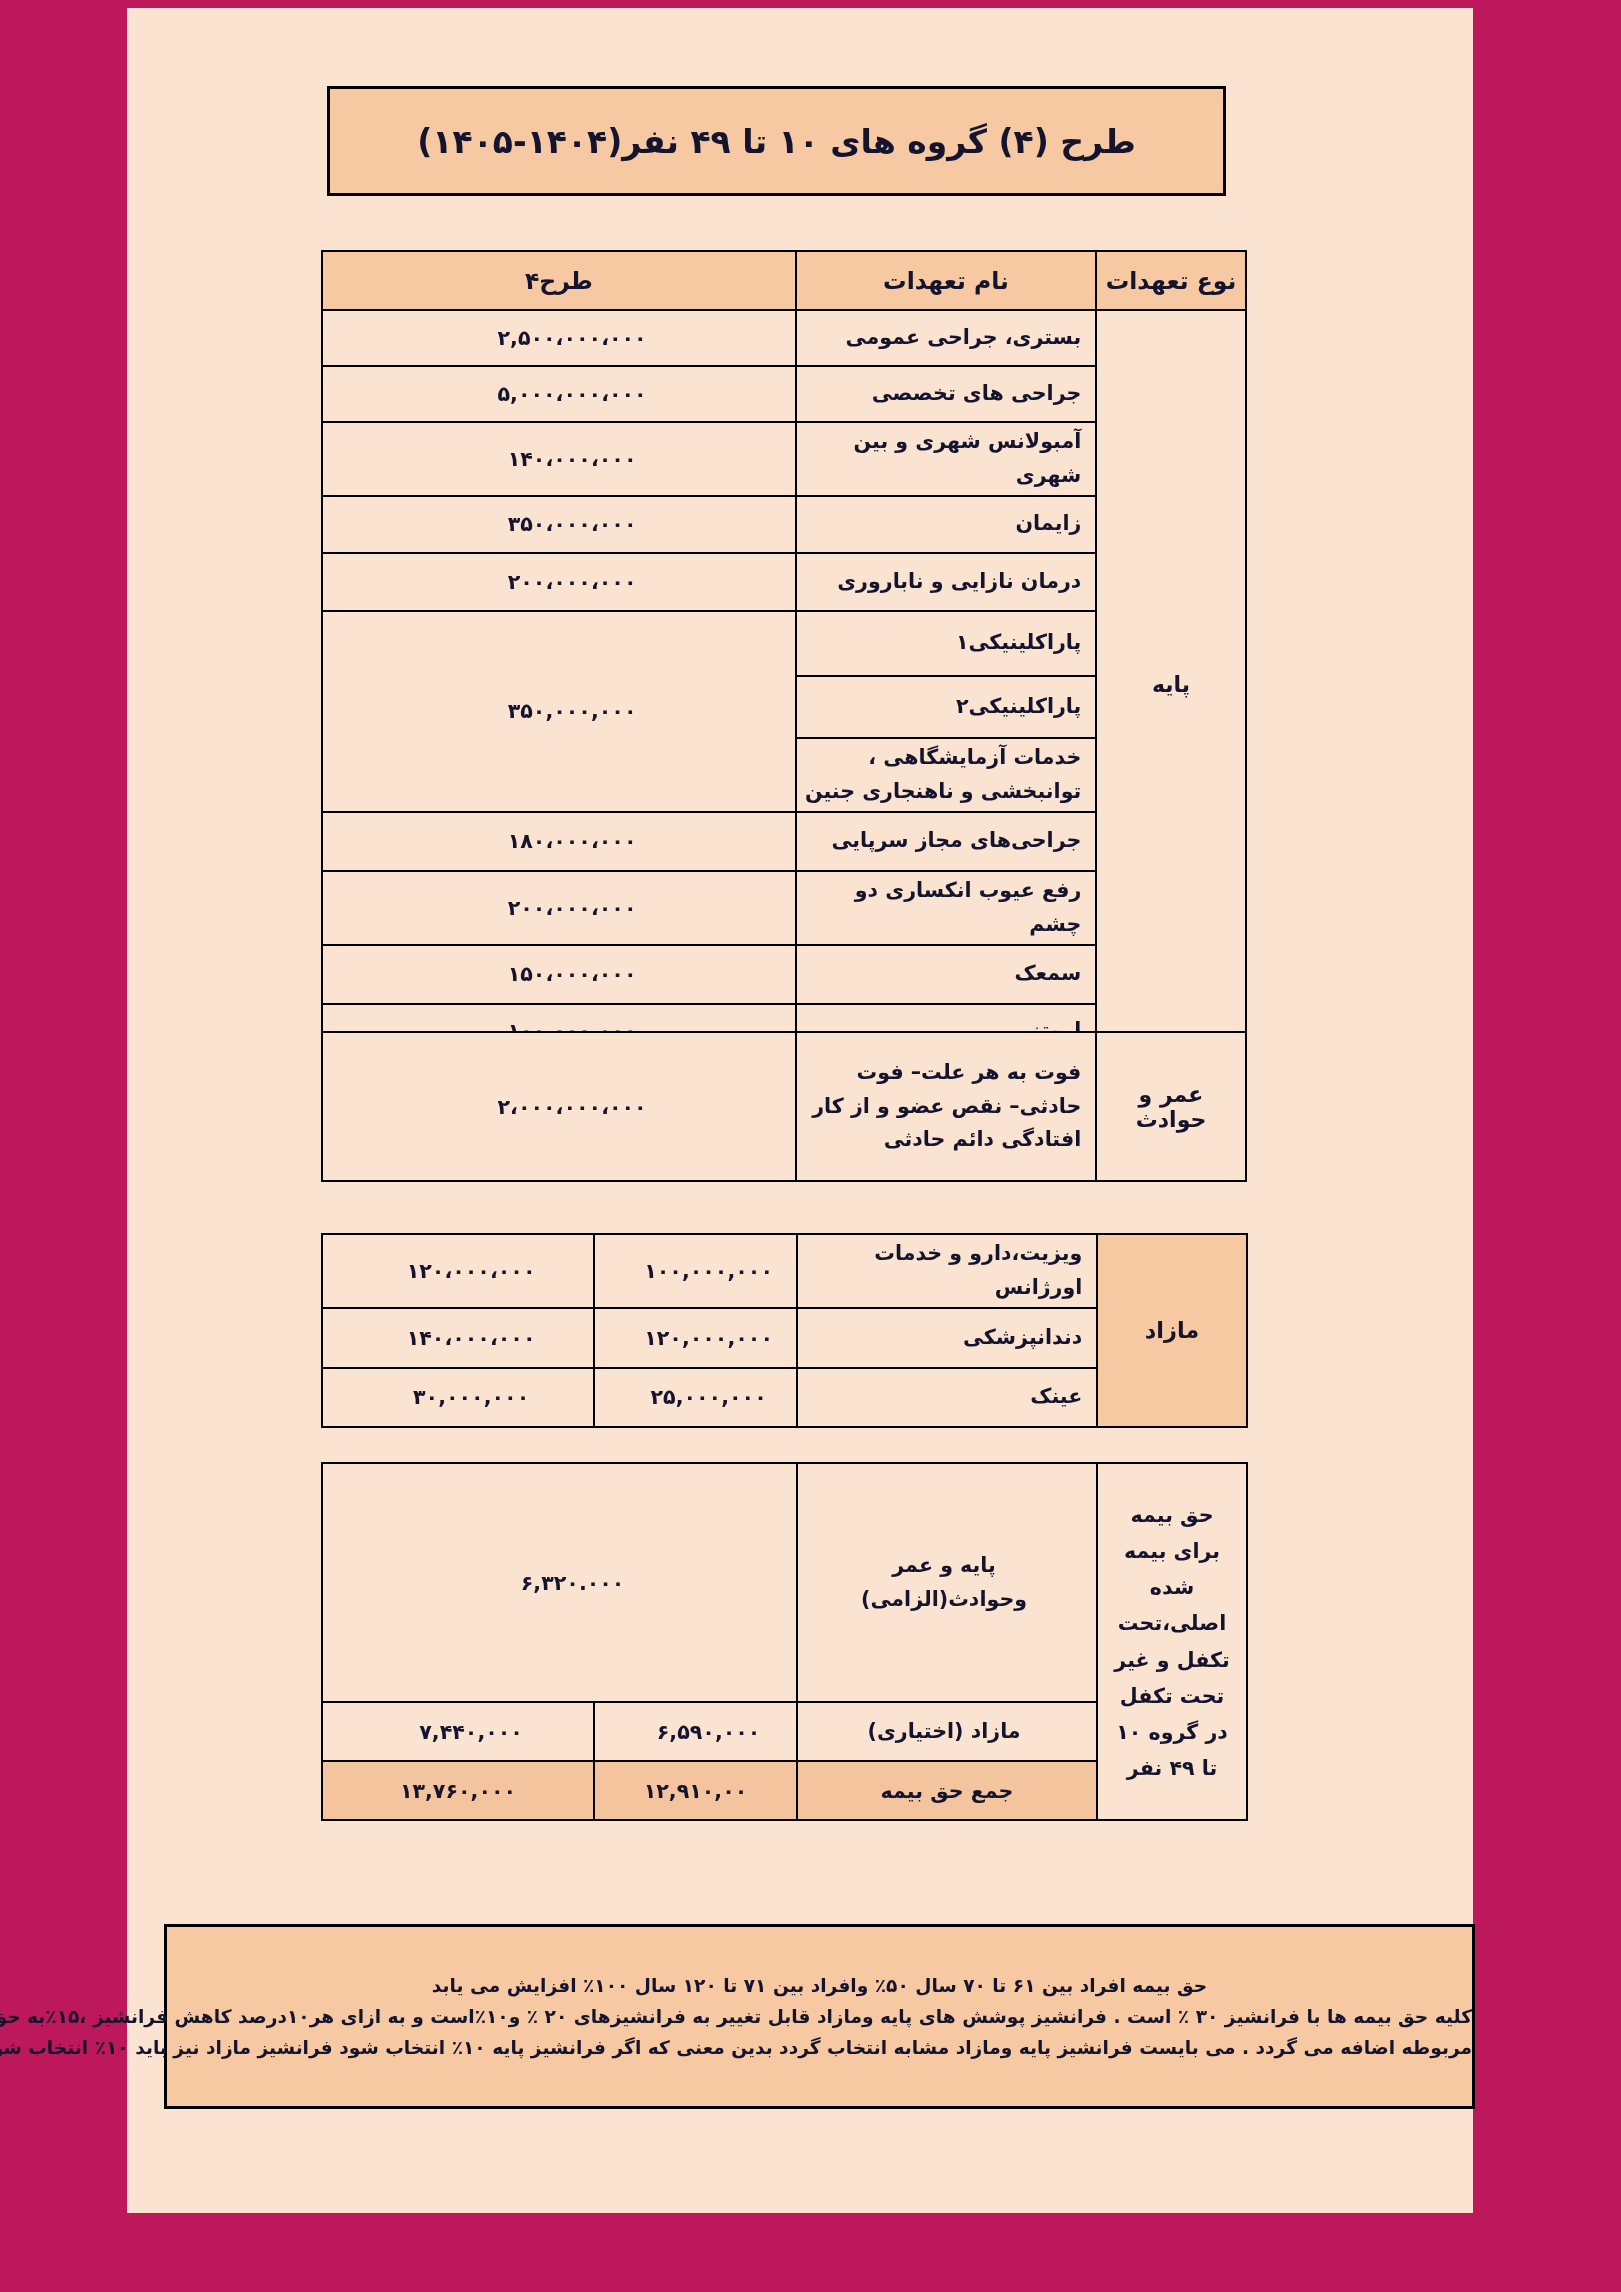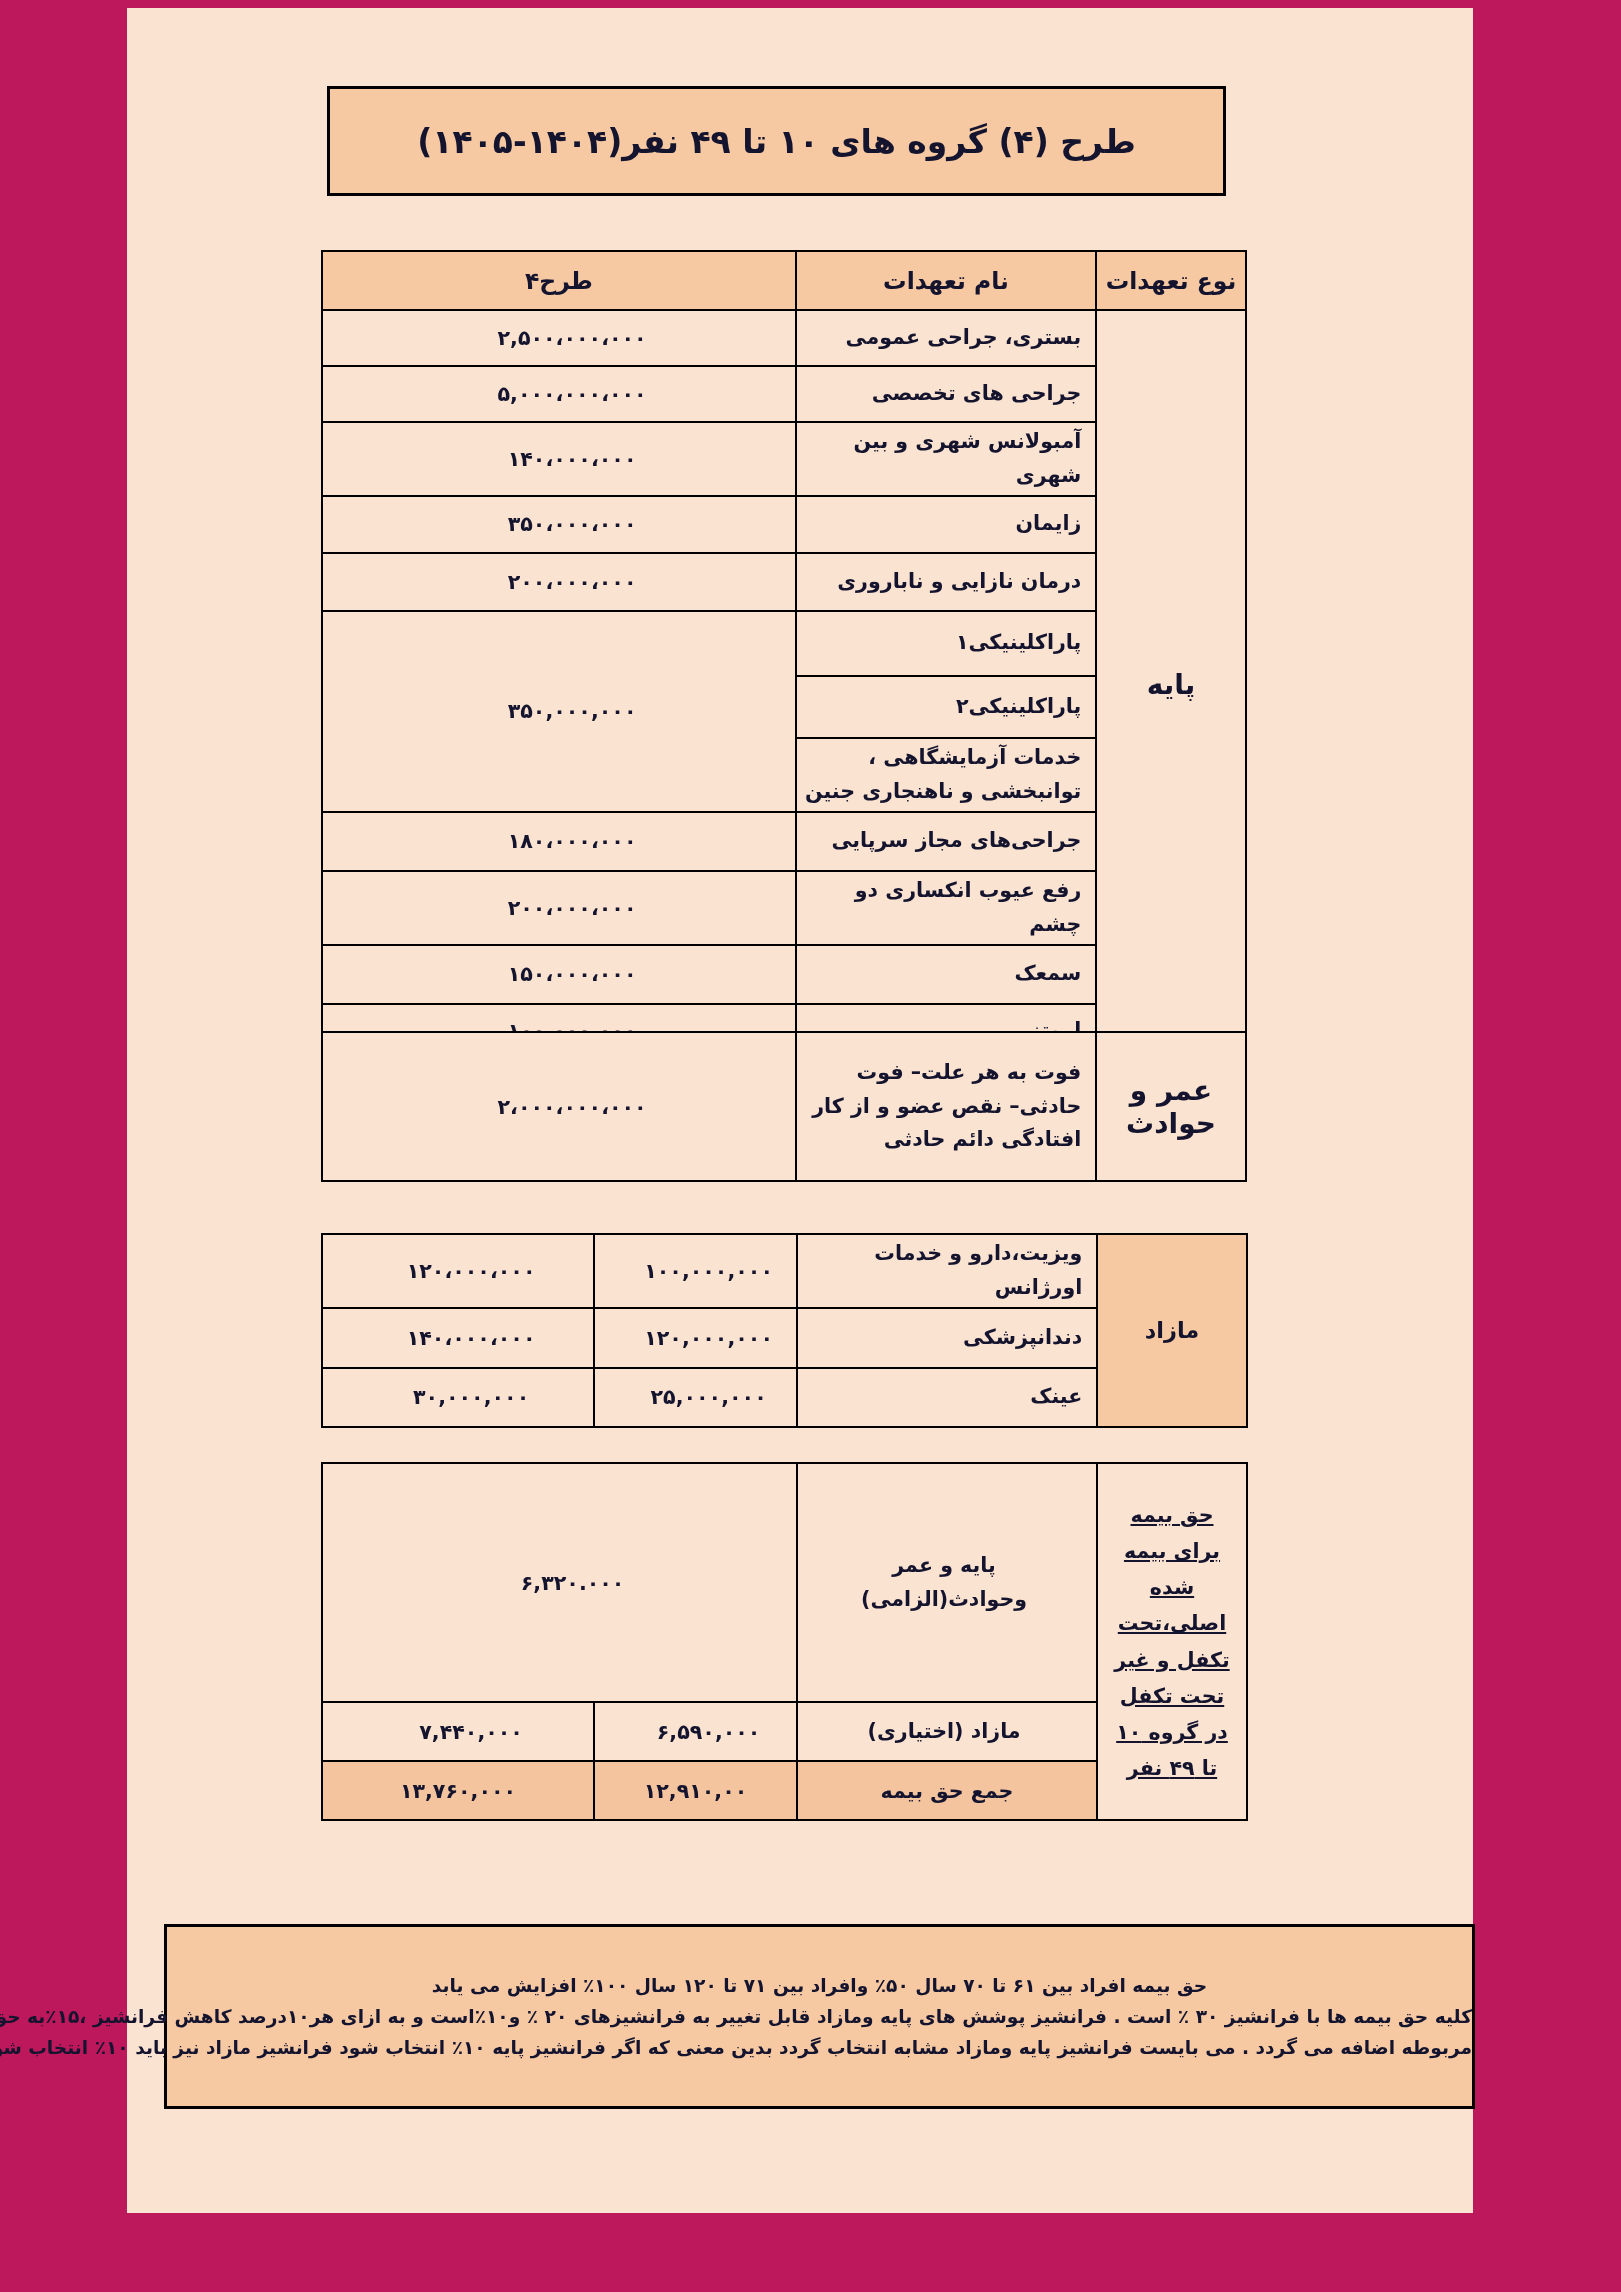"پایه" td.typ { font-size: 28px -> 22px }
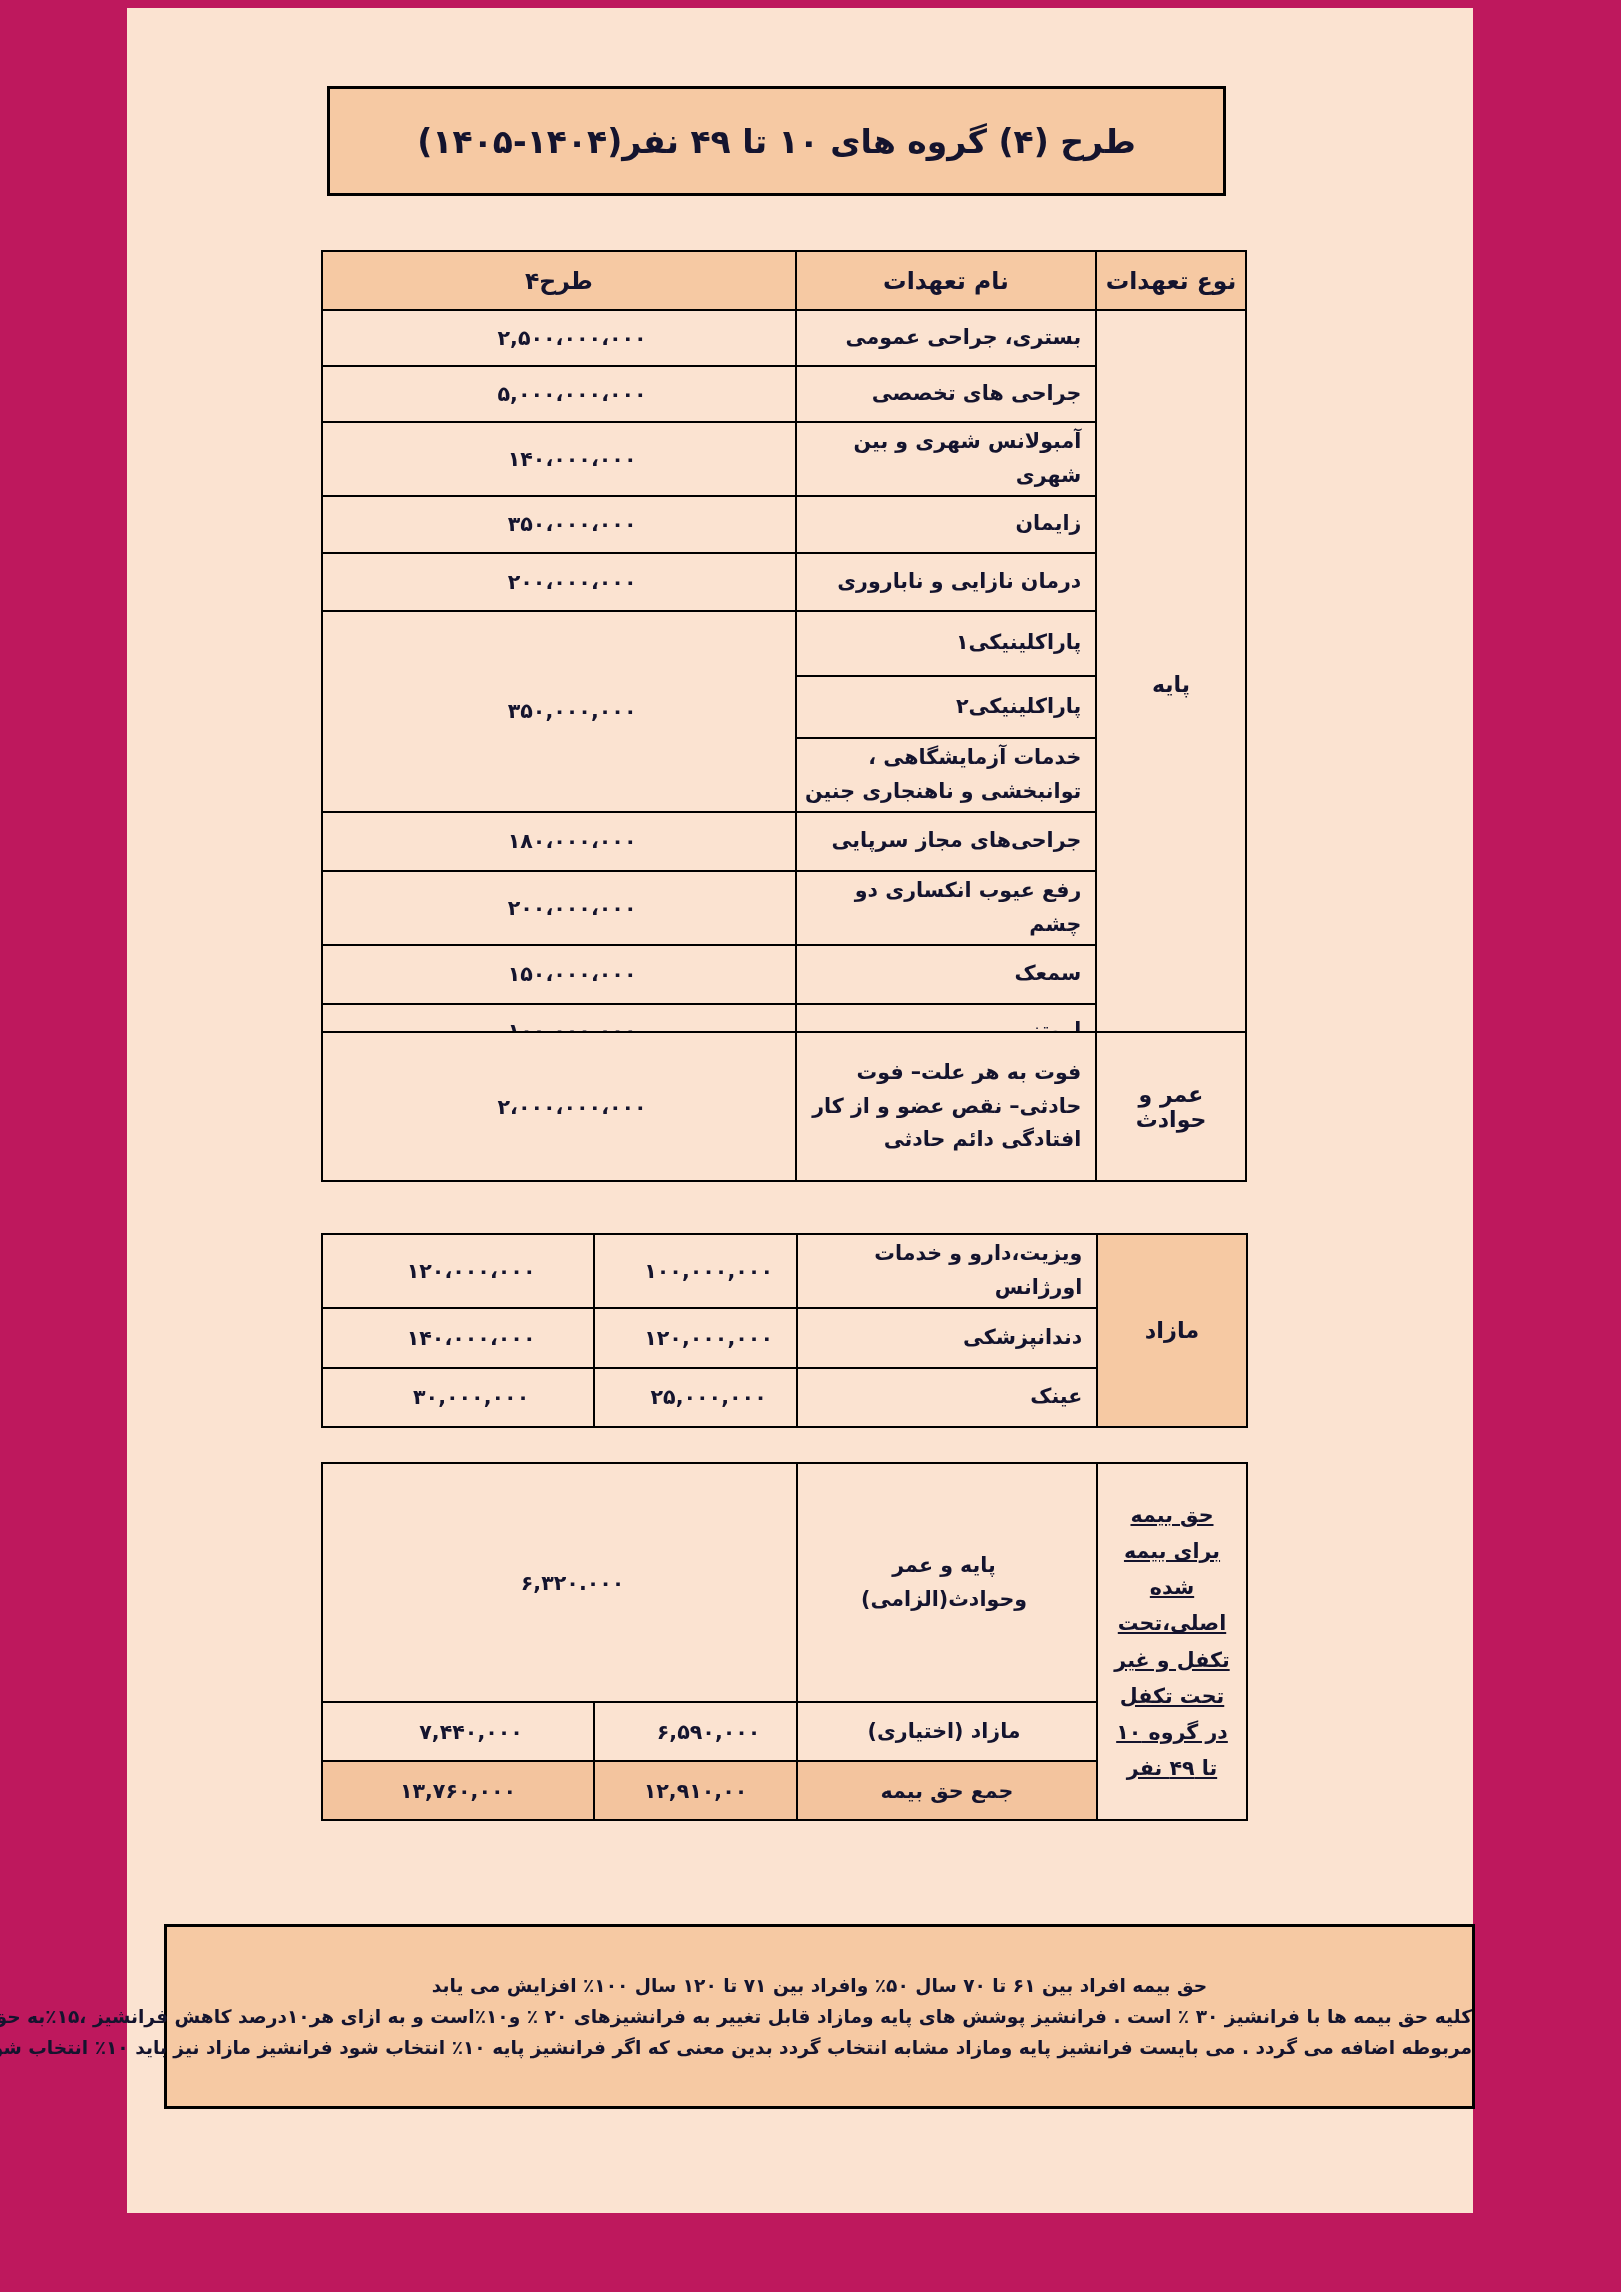"حق بیمه برای بیمه شده" td.side { text-decoration: underline -> none }
